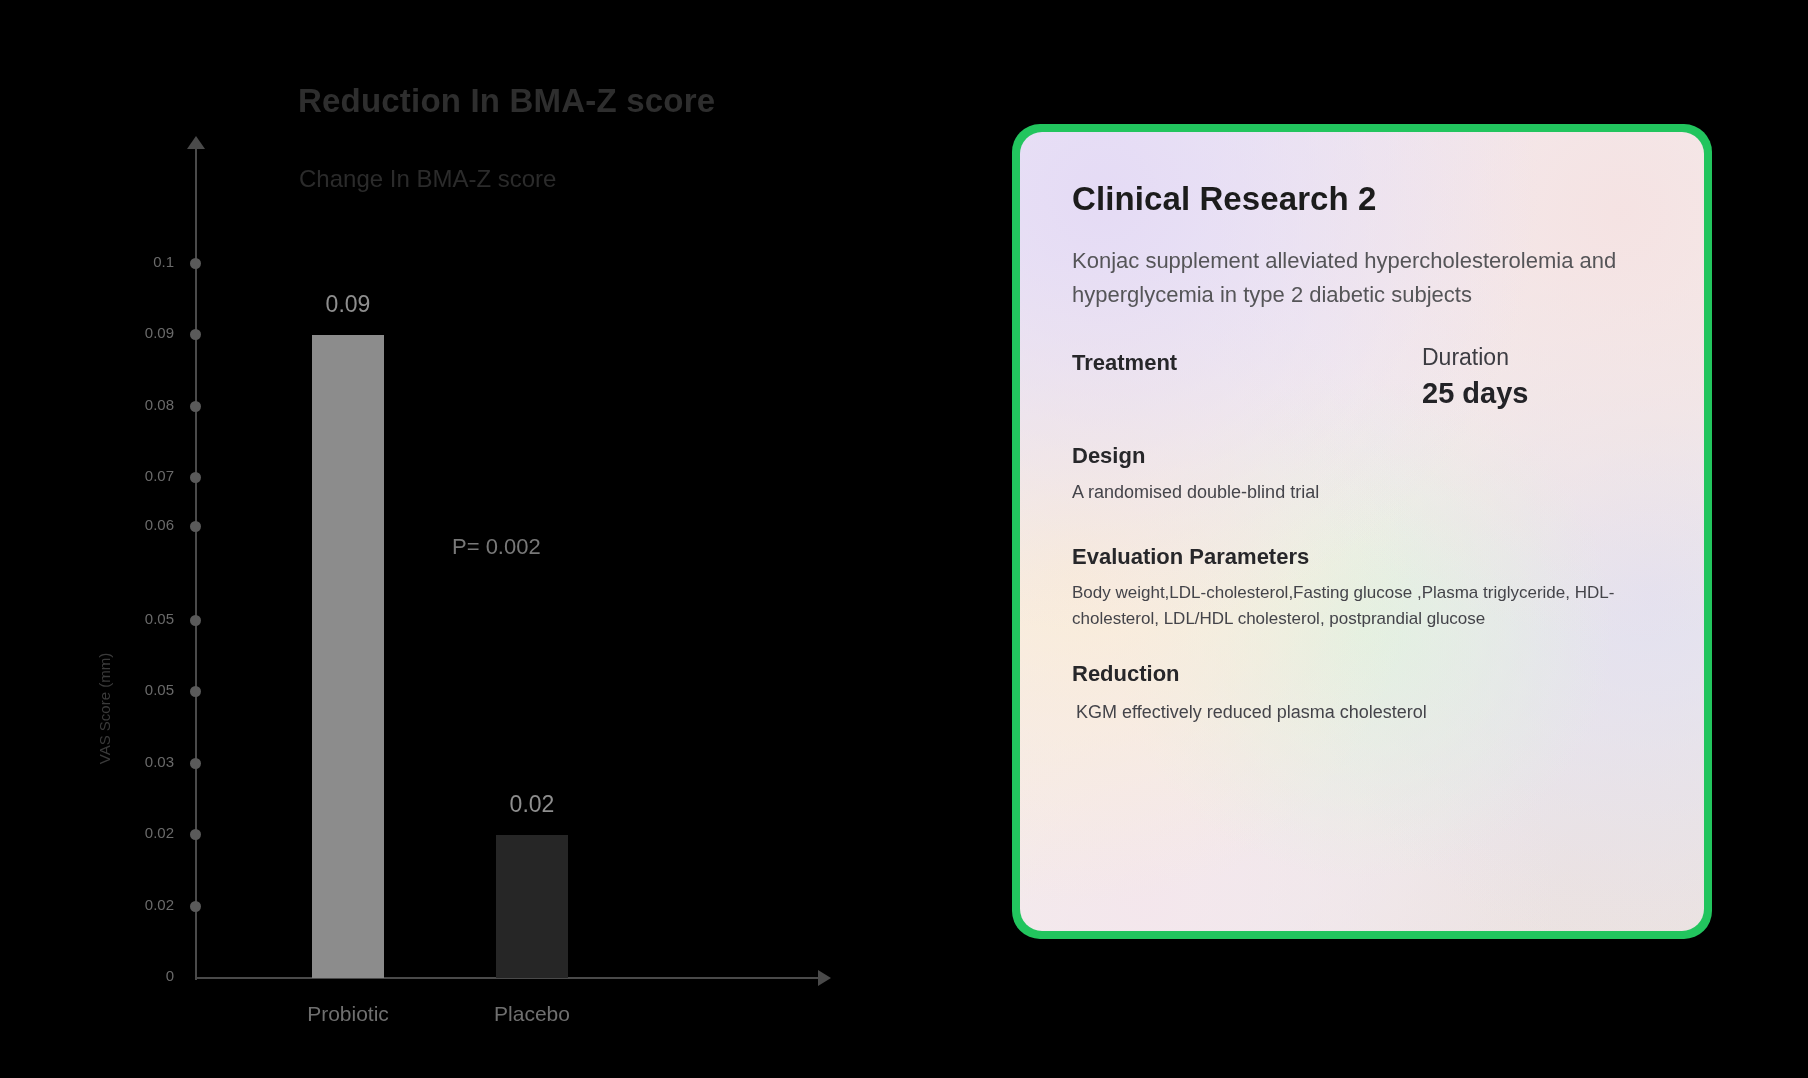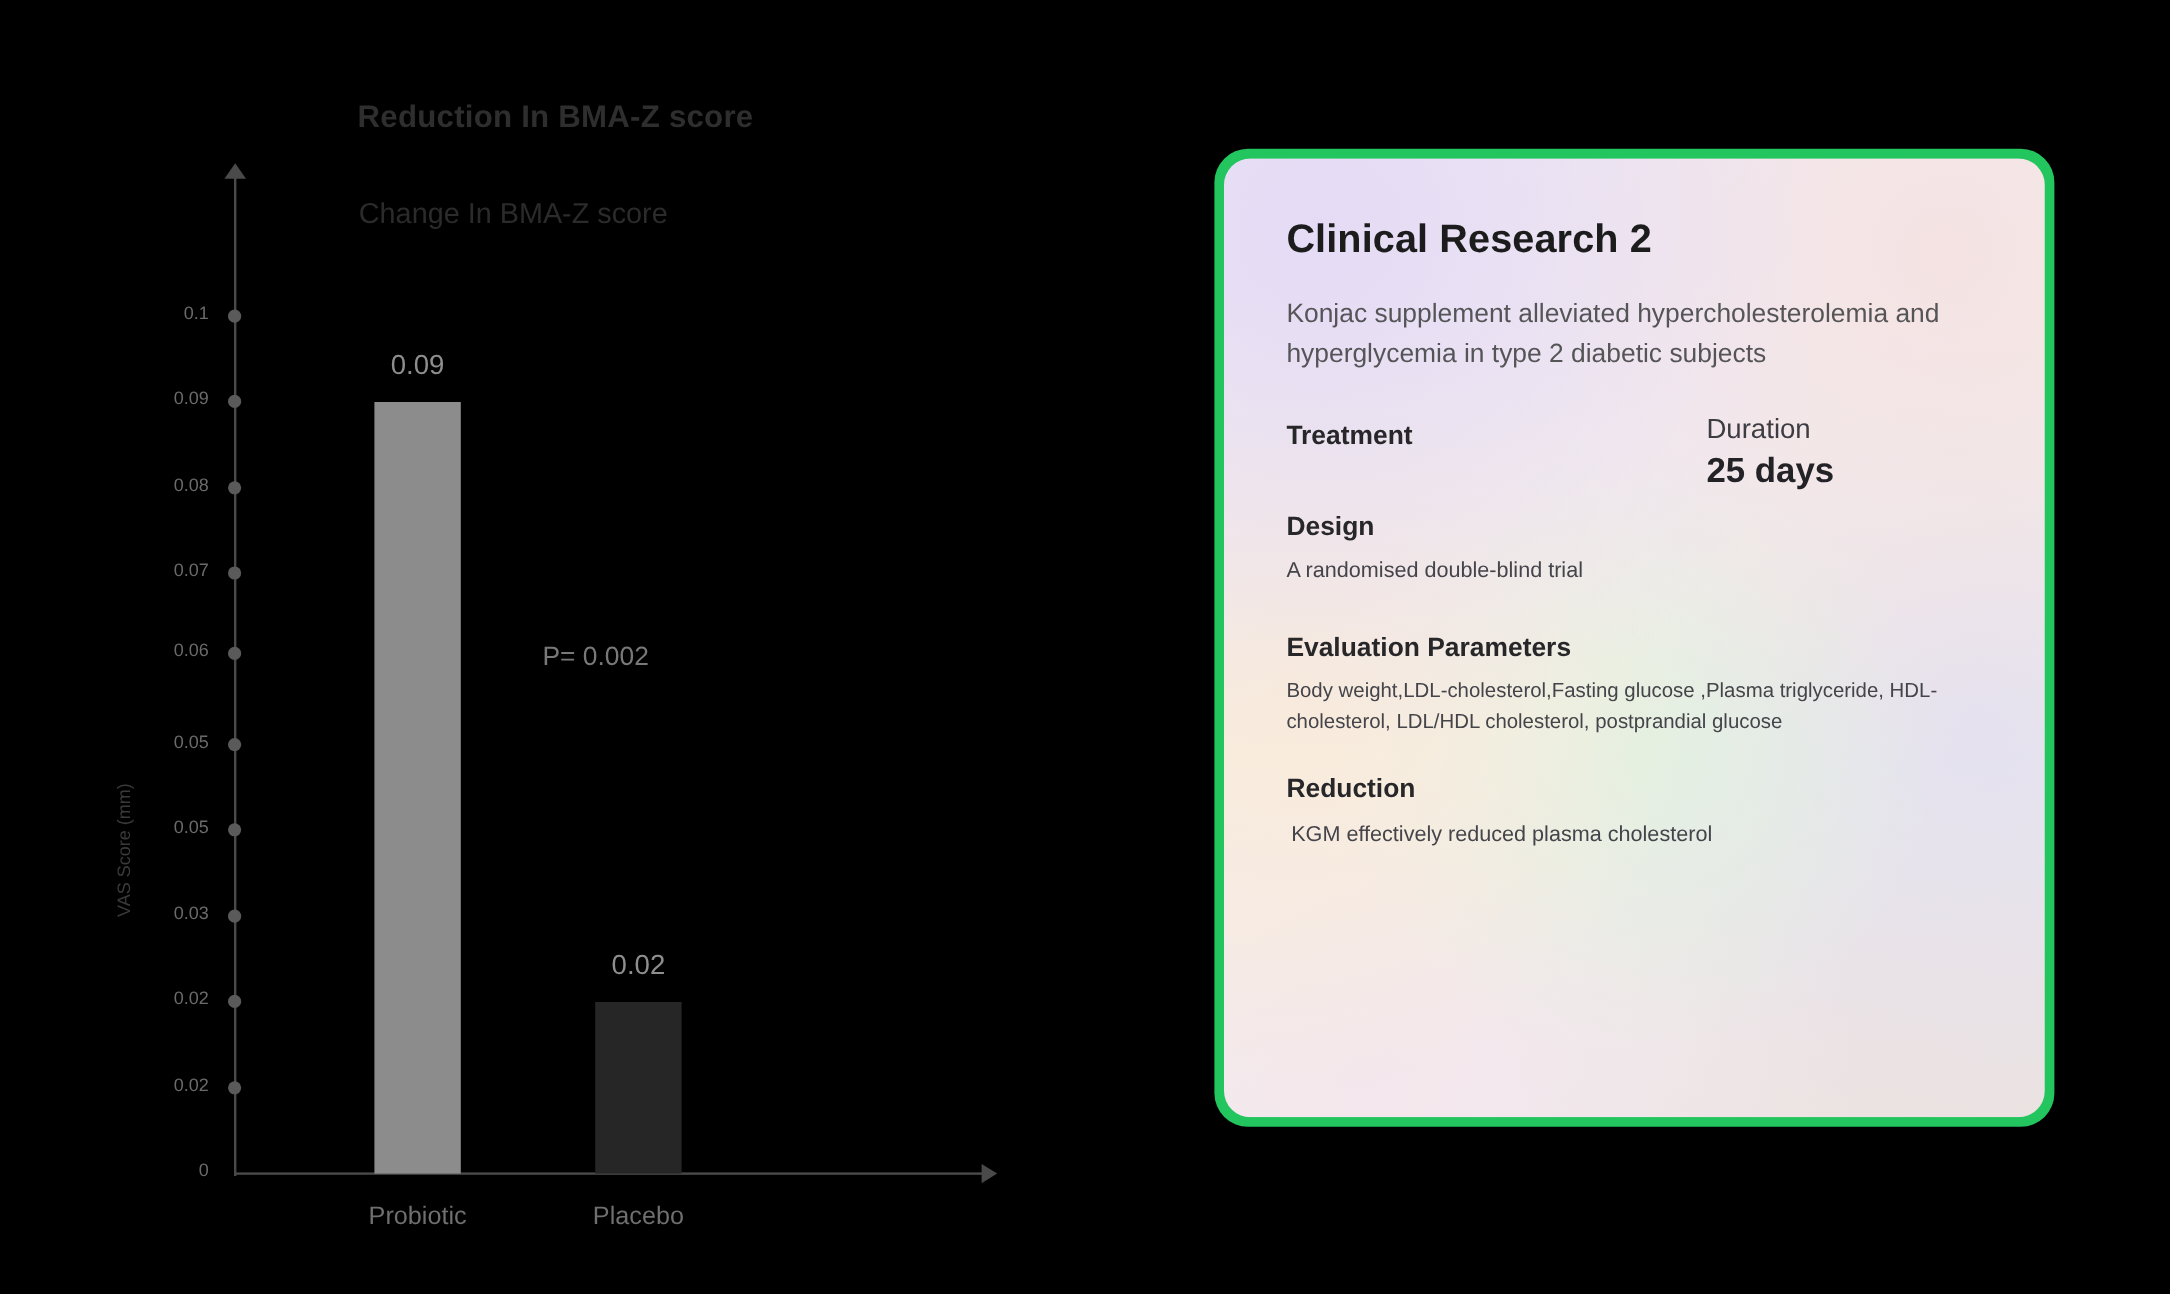"Reduction In BMA-Z score" .chart-title { font-size: 26px -> 33px }
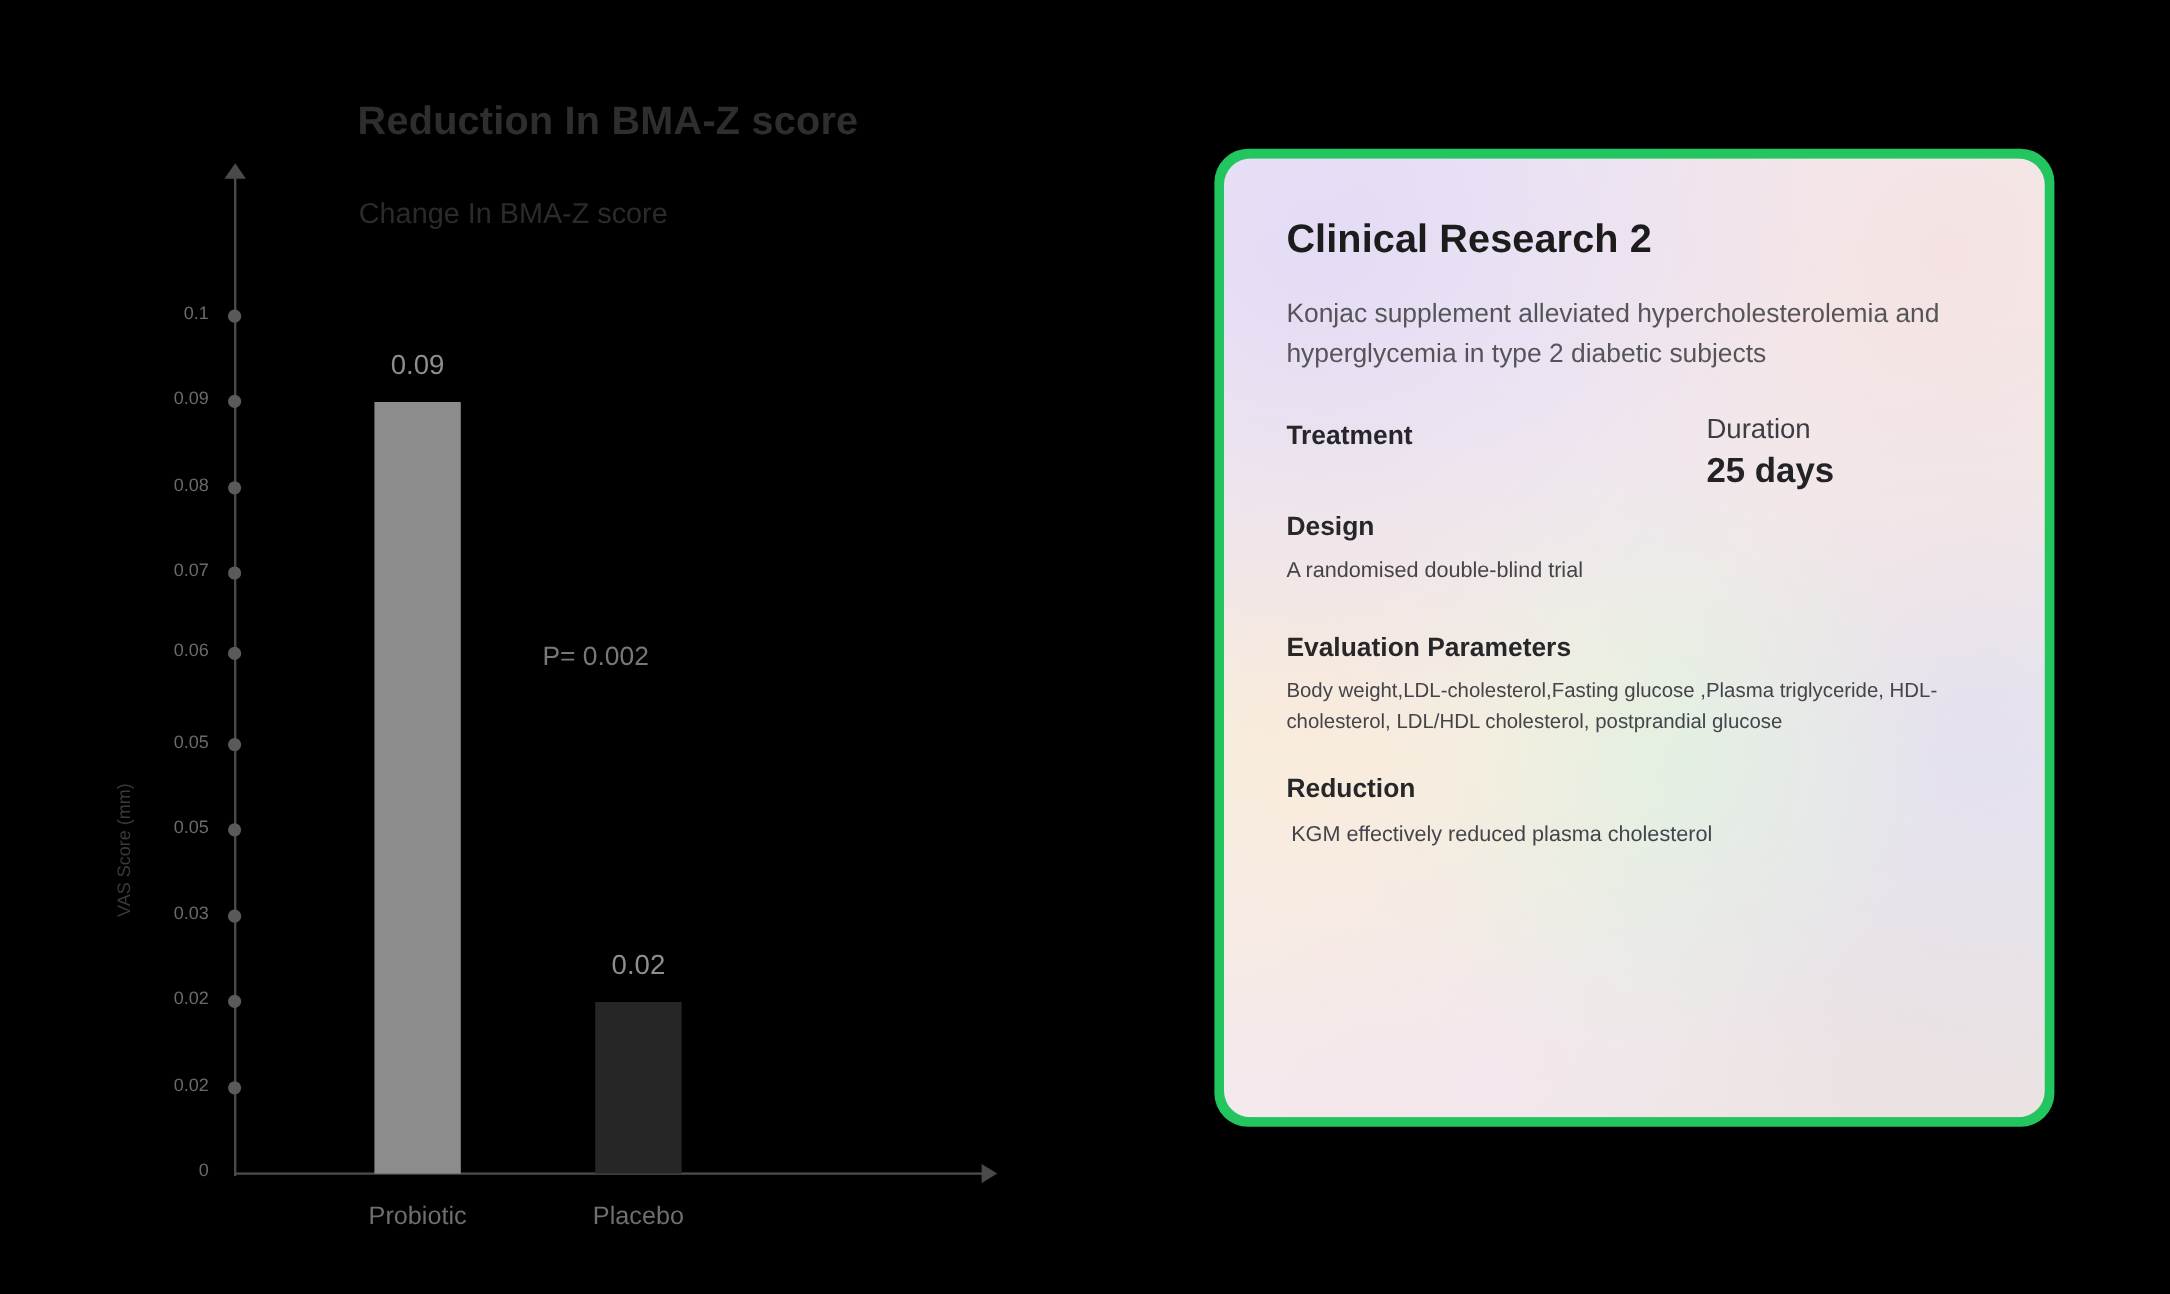"Treatment" .two-col { margin-bottom: 16px -> 33px }
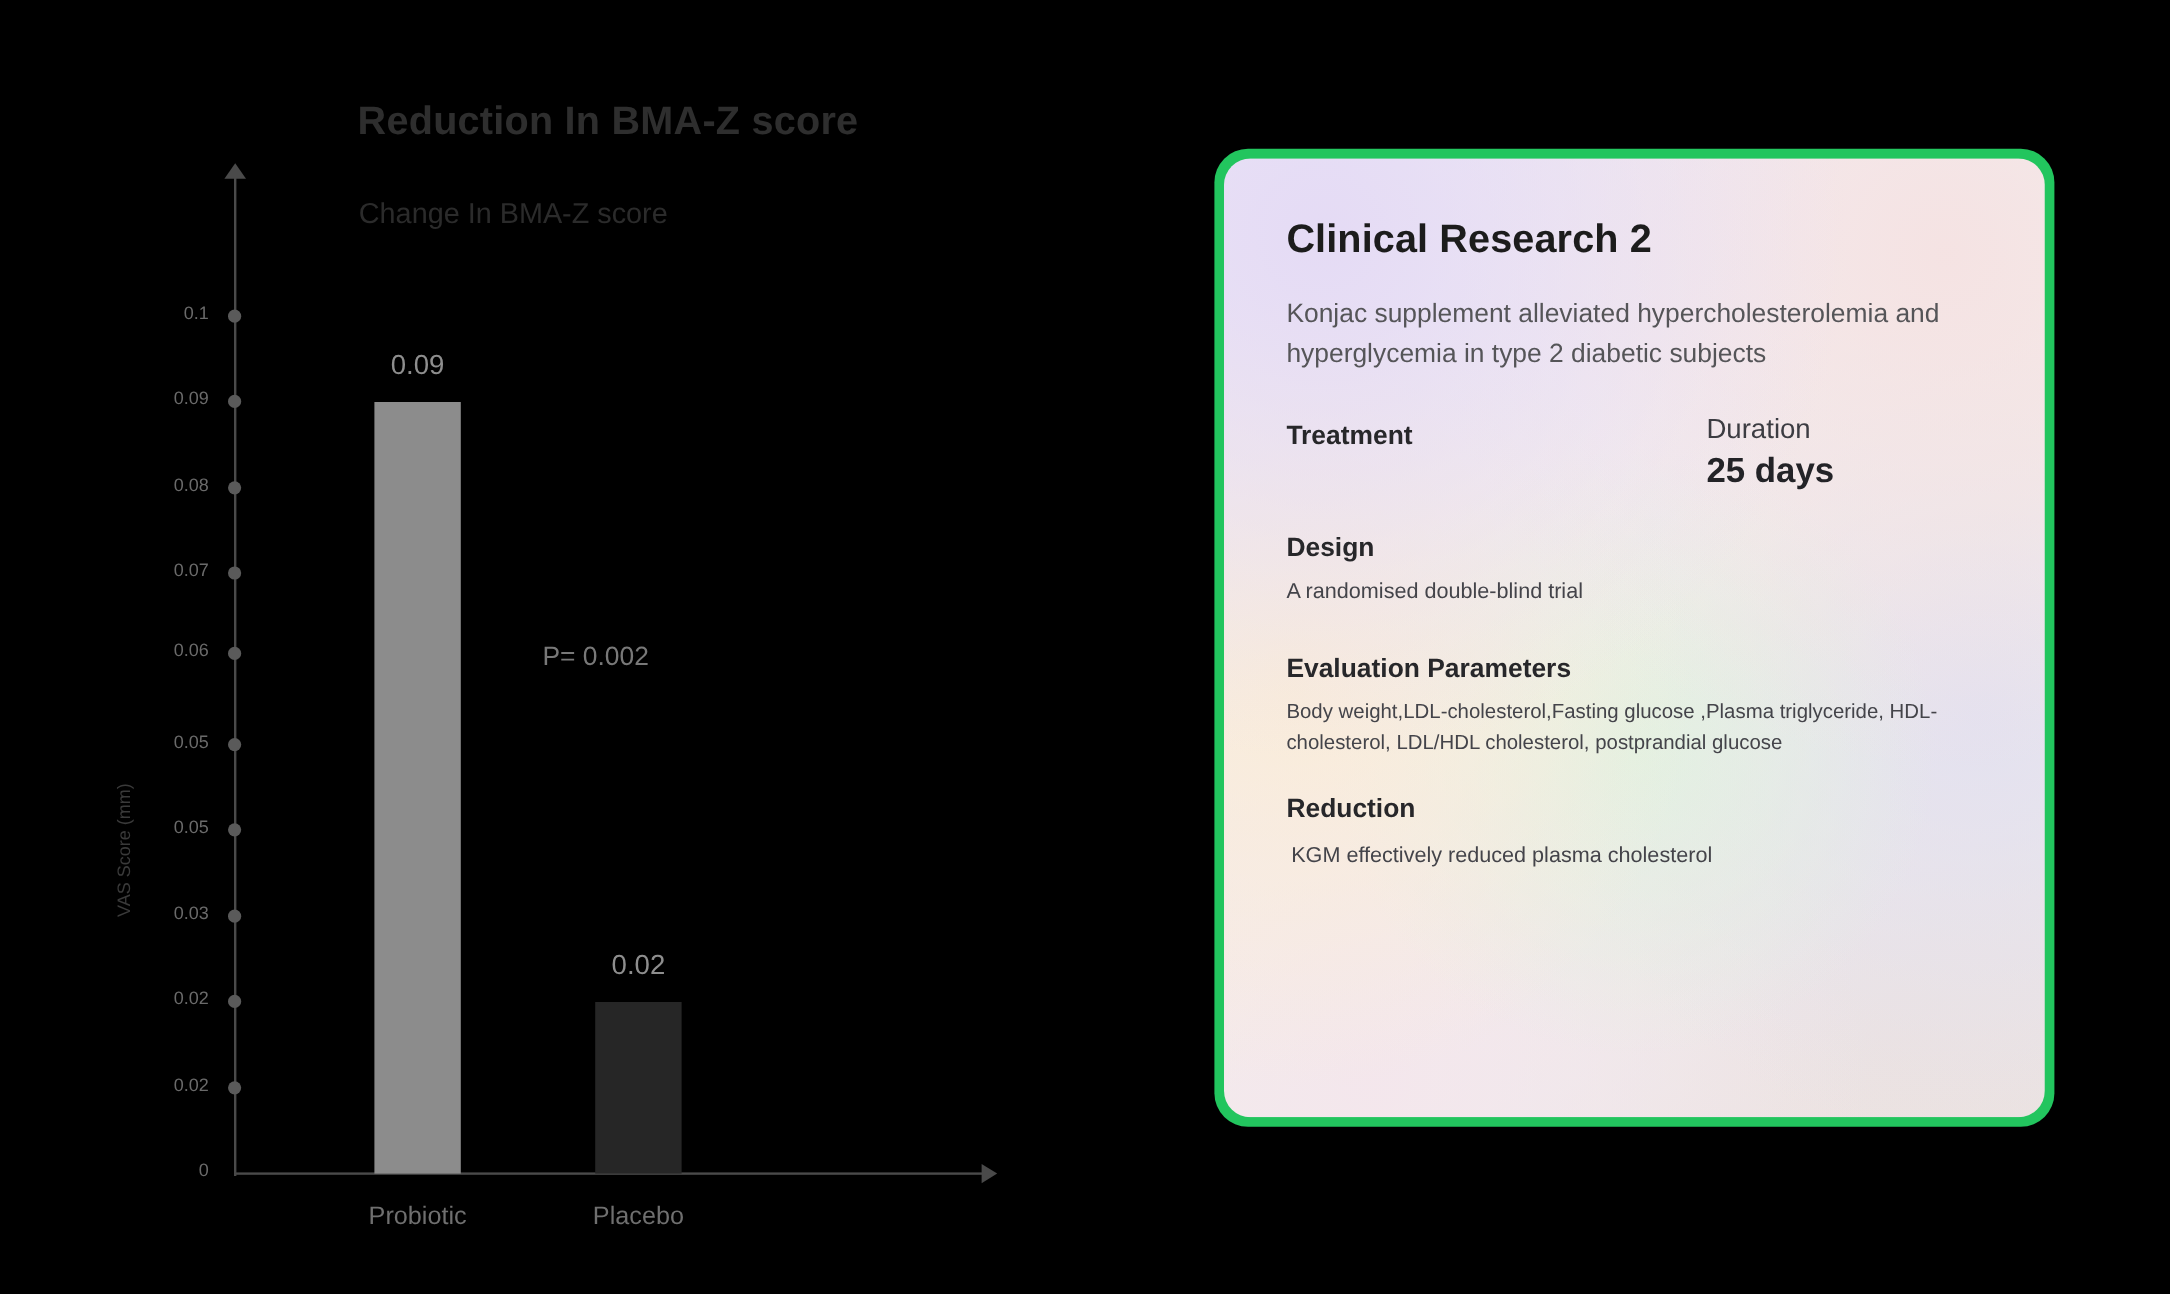"0.06" div.tick { top: 544px -> 526px }
